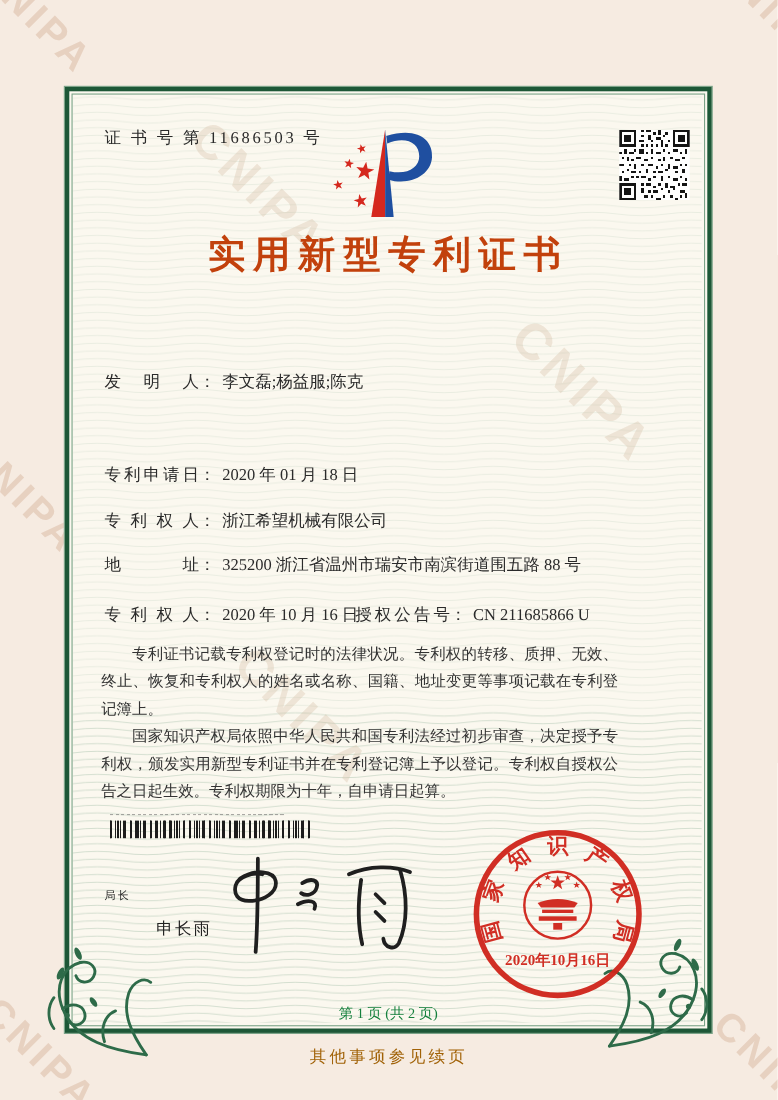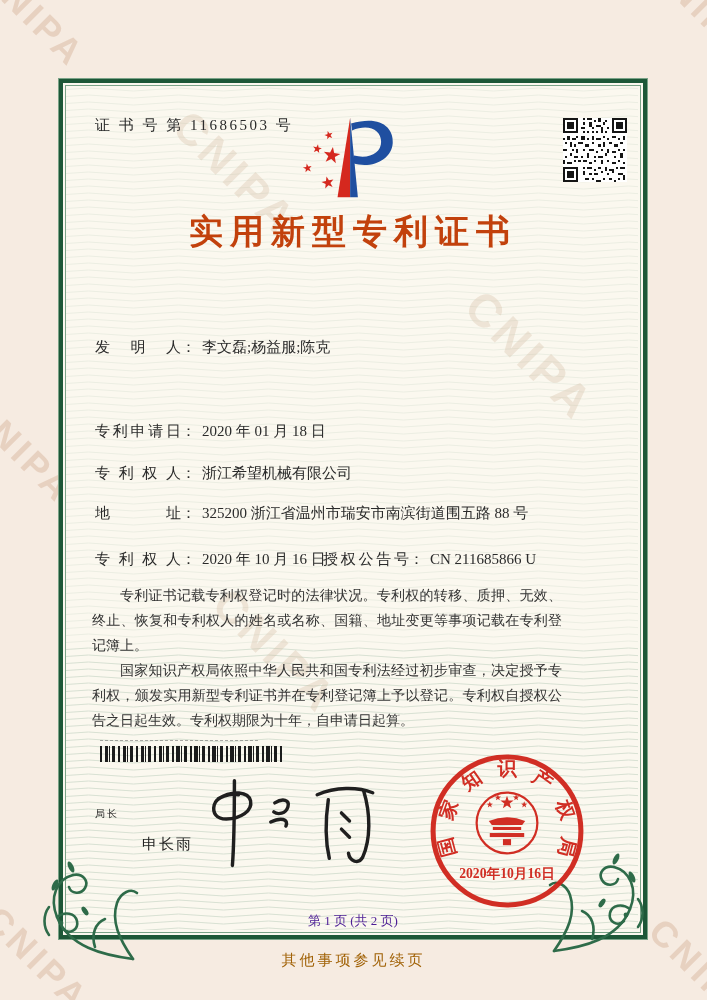"第 1 页 (共 2" .page-footer { color: #4c1d95 -> #15803d }
